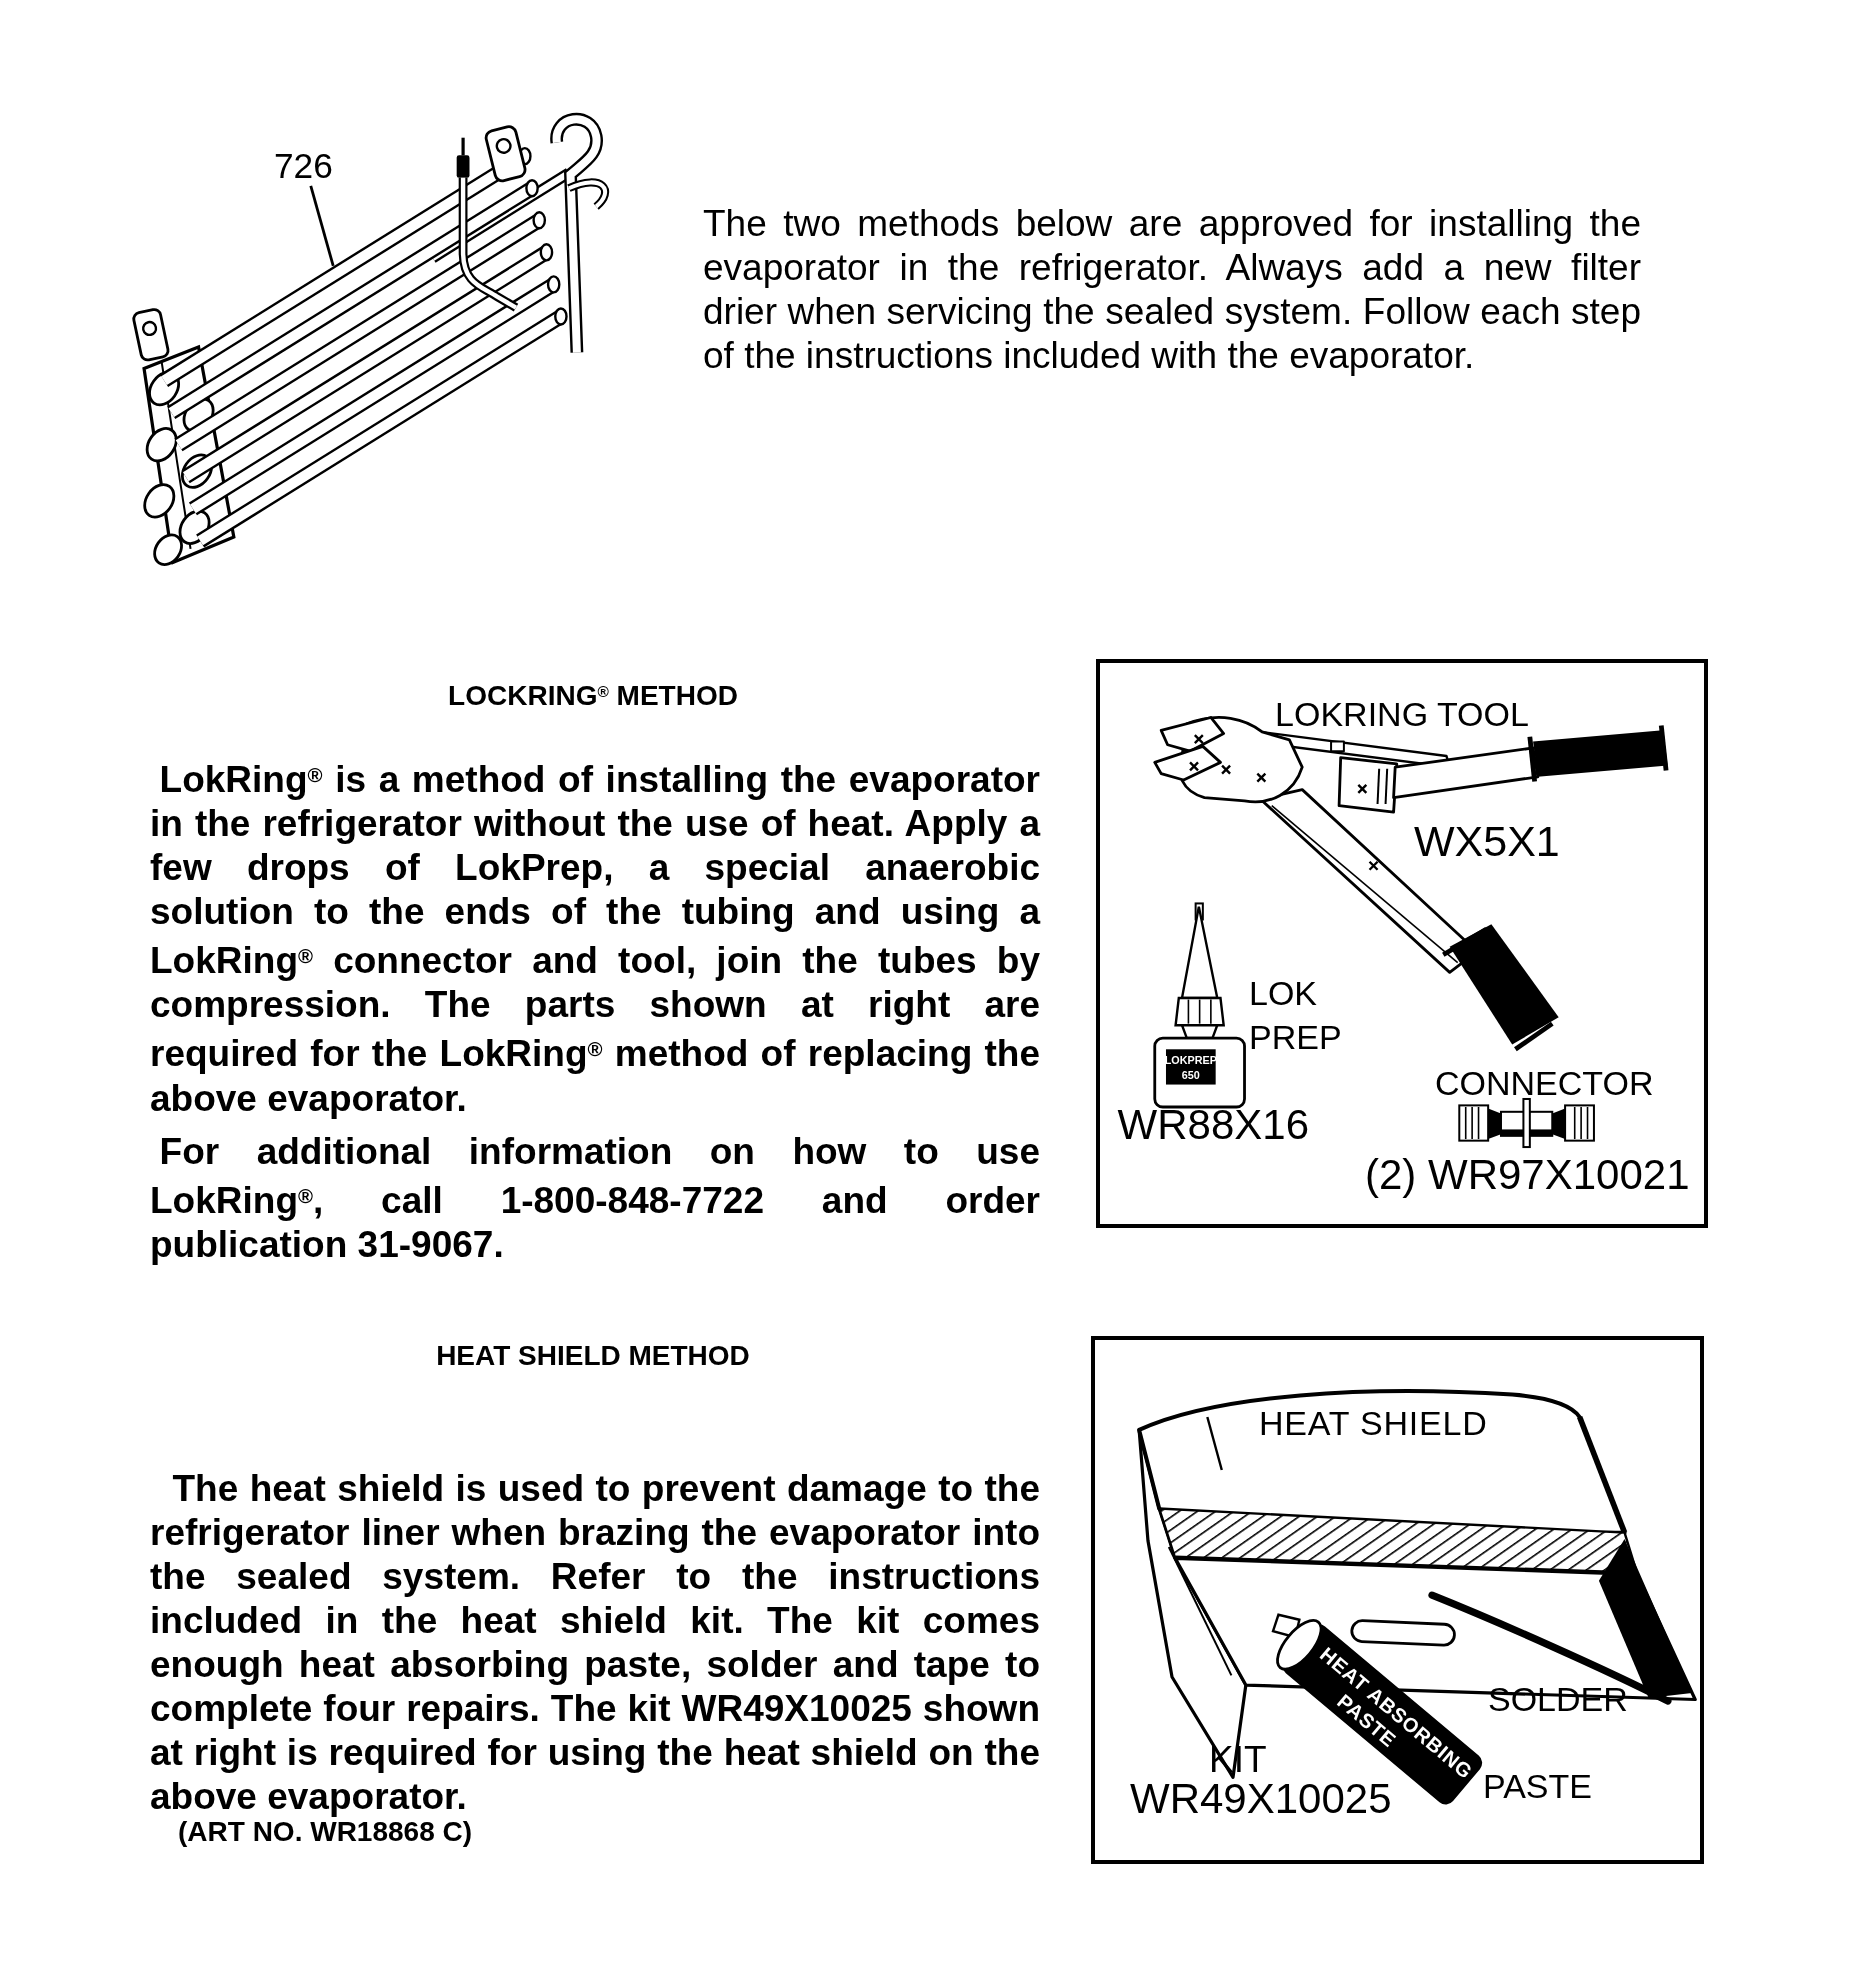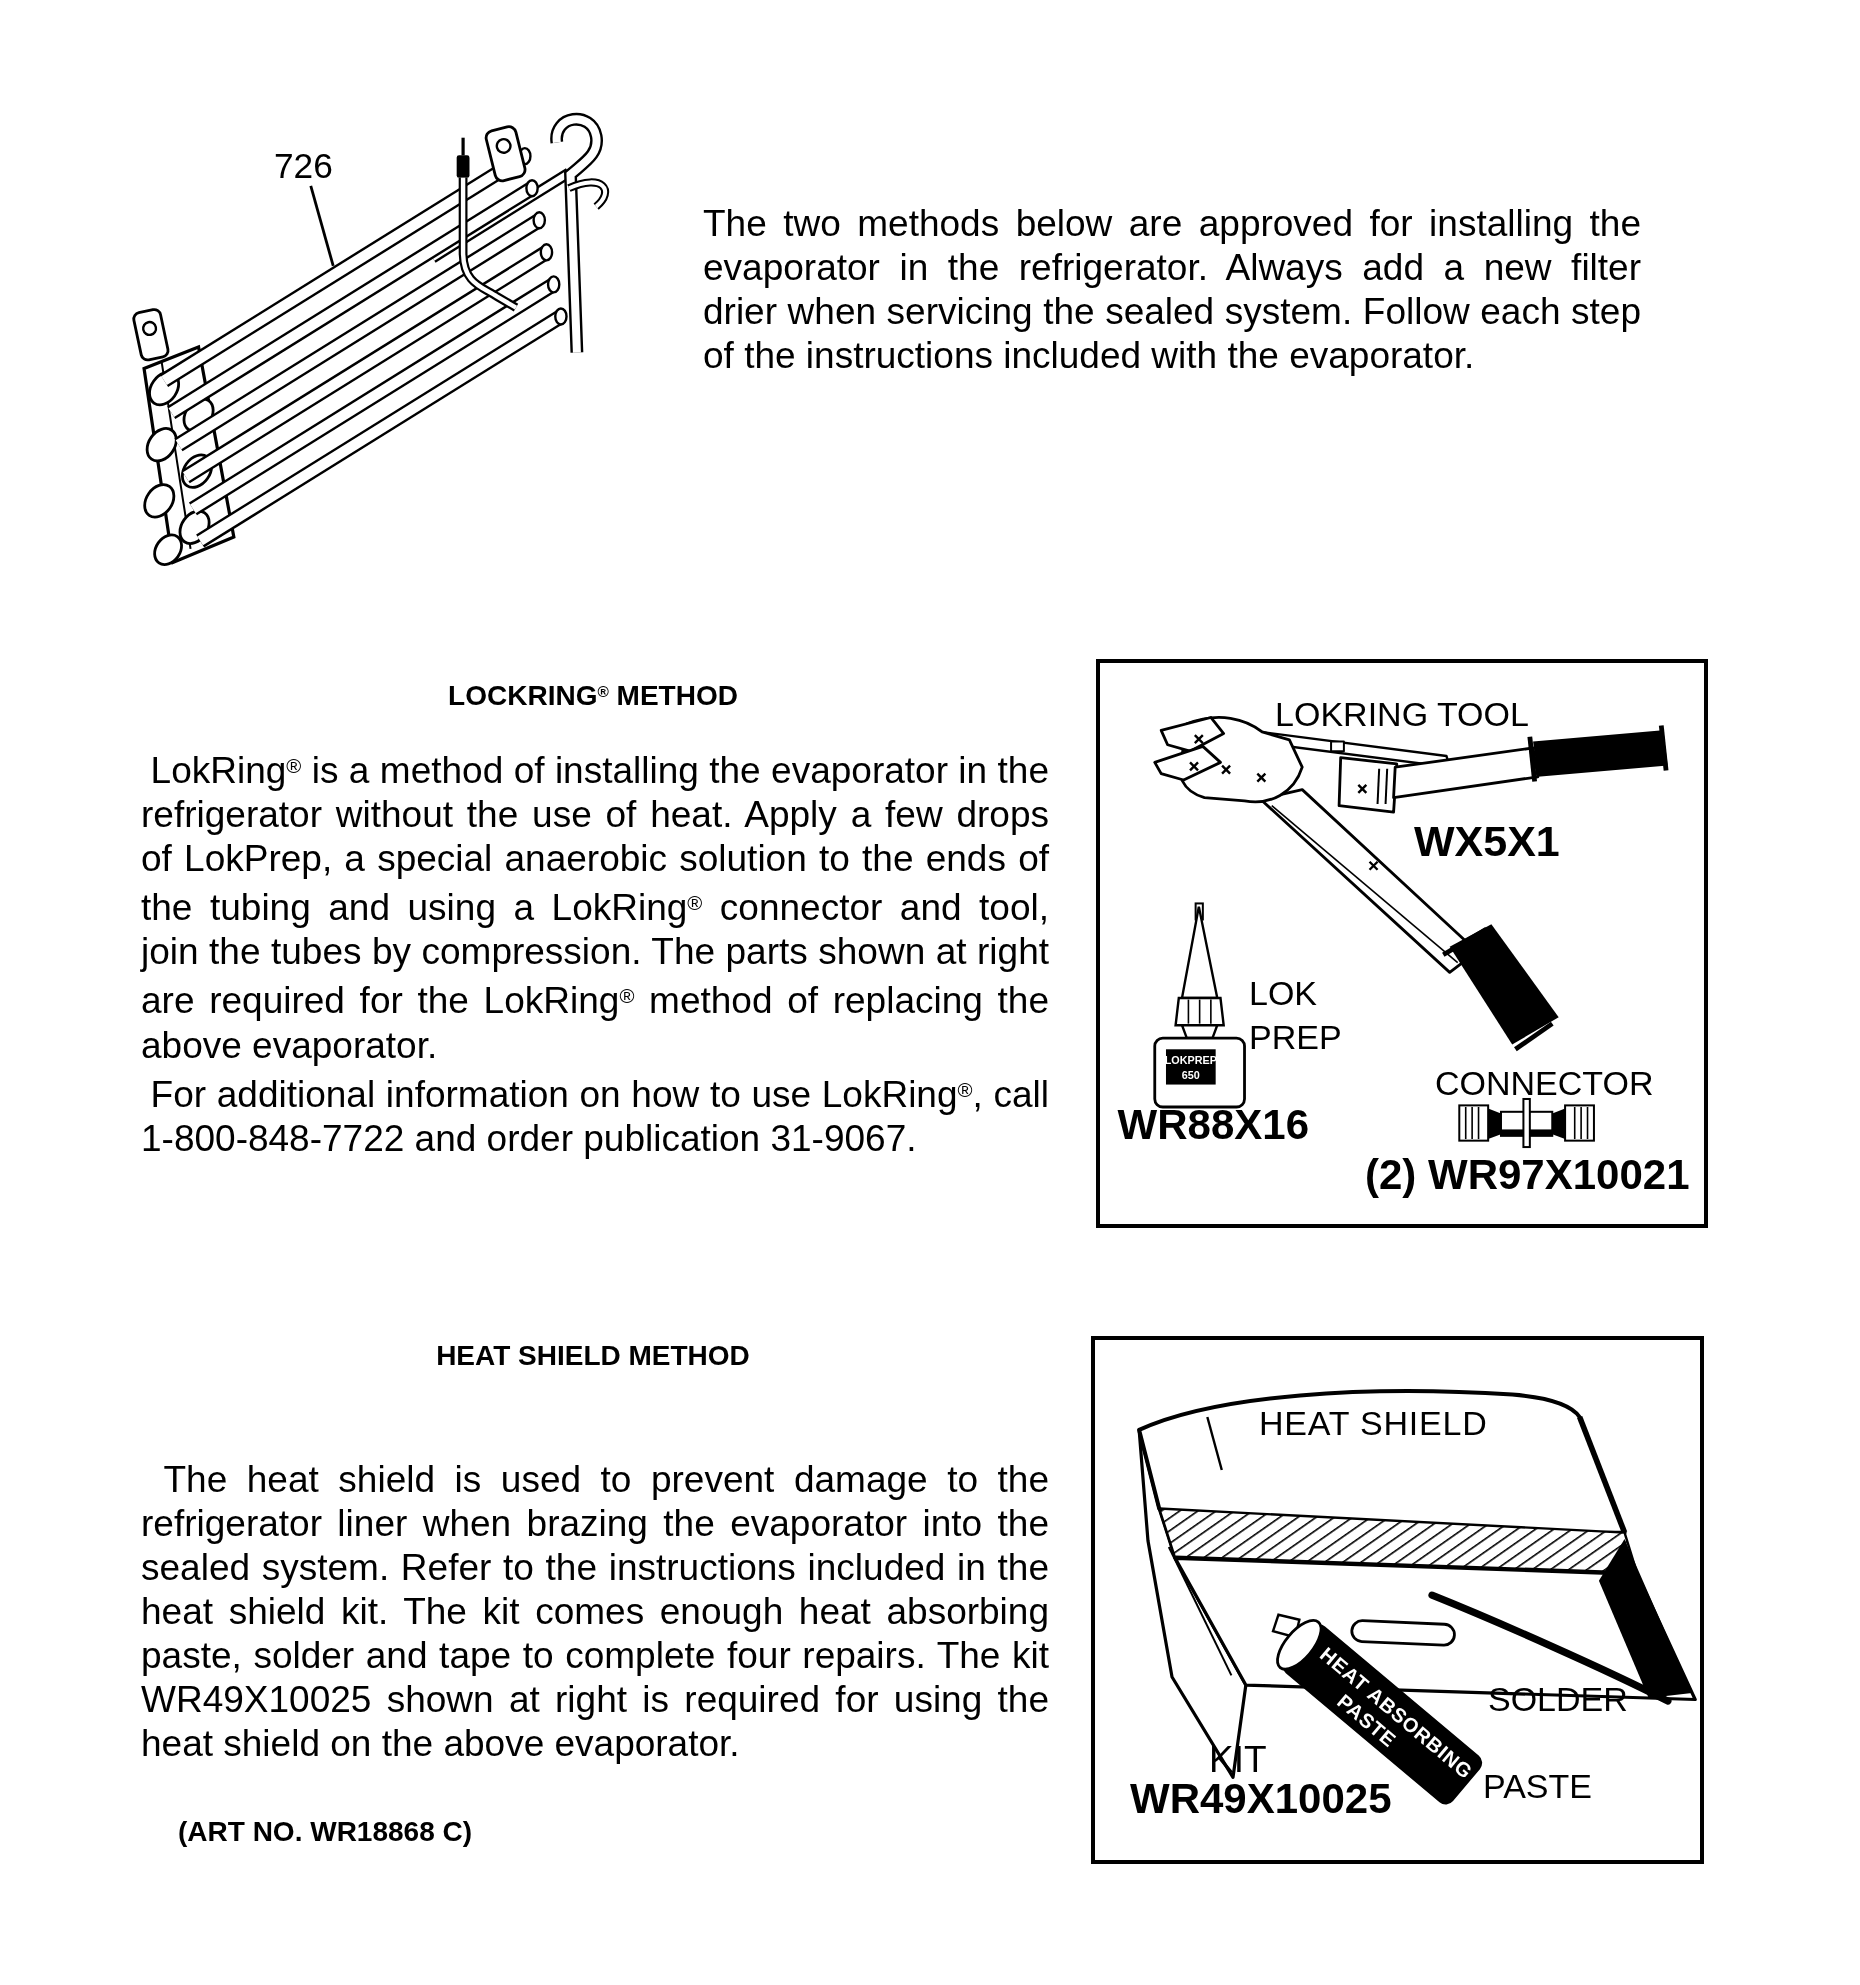"LokRing® is a method of" .body-text p { font-weight: none -> bold; margin: 0 -> 9px }
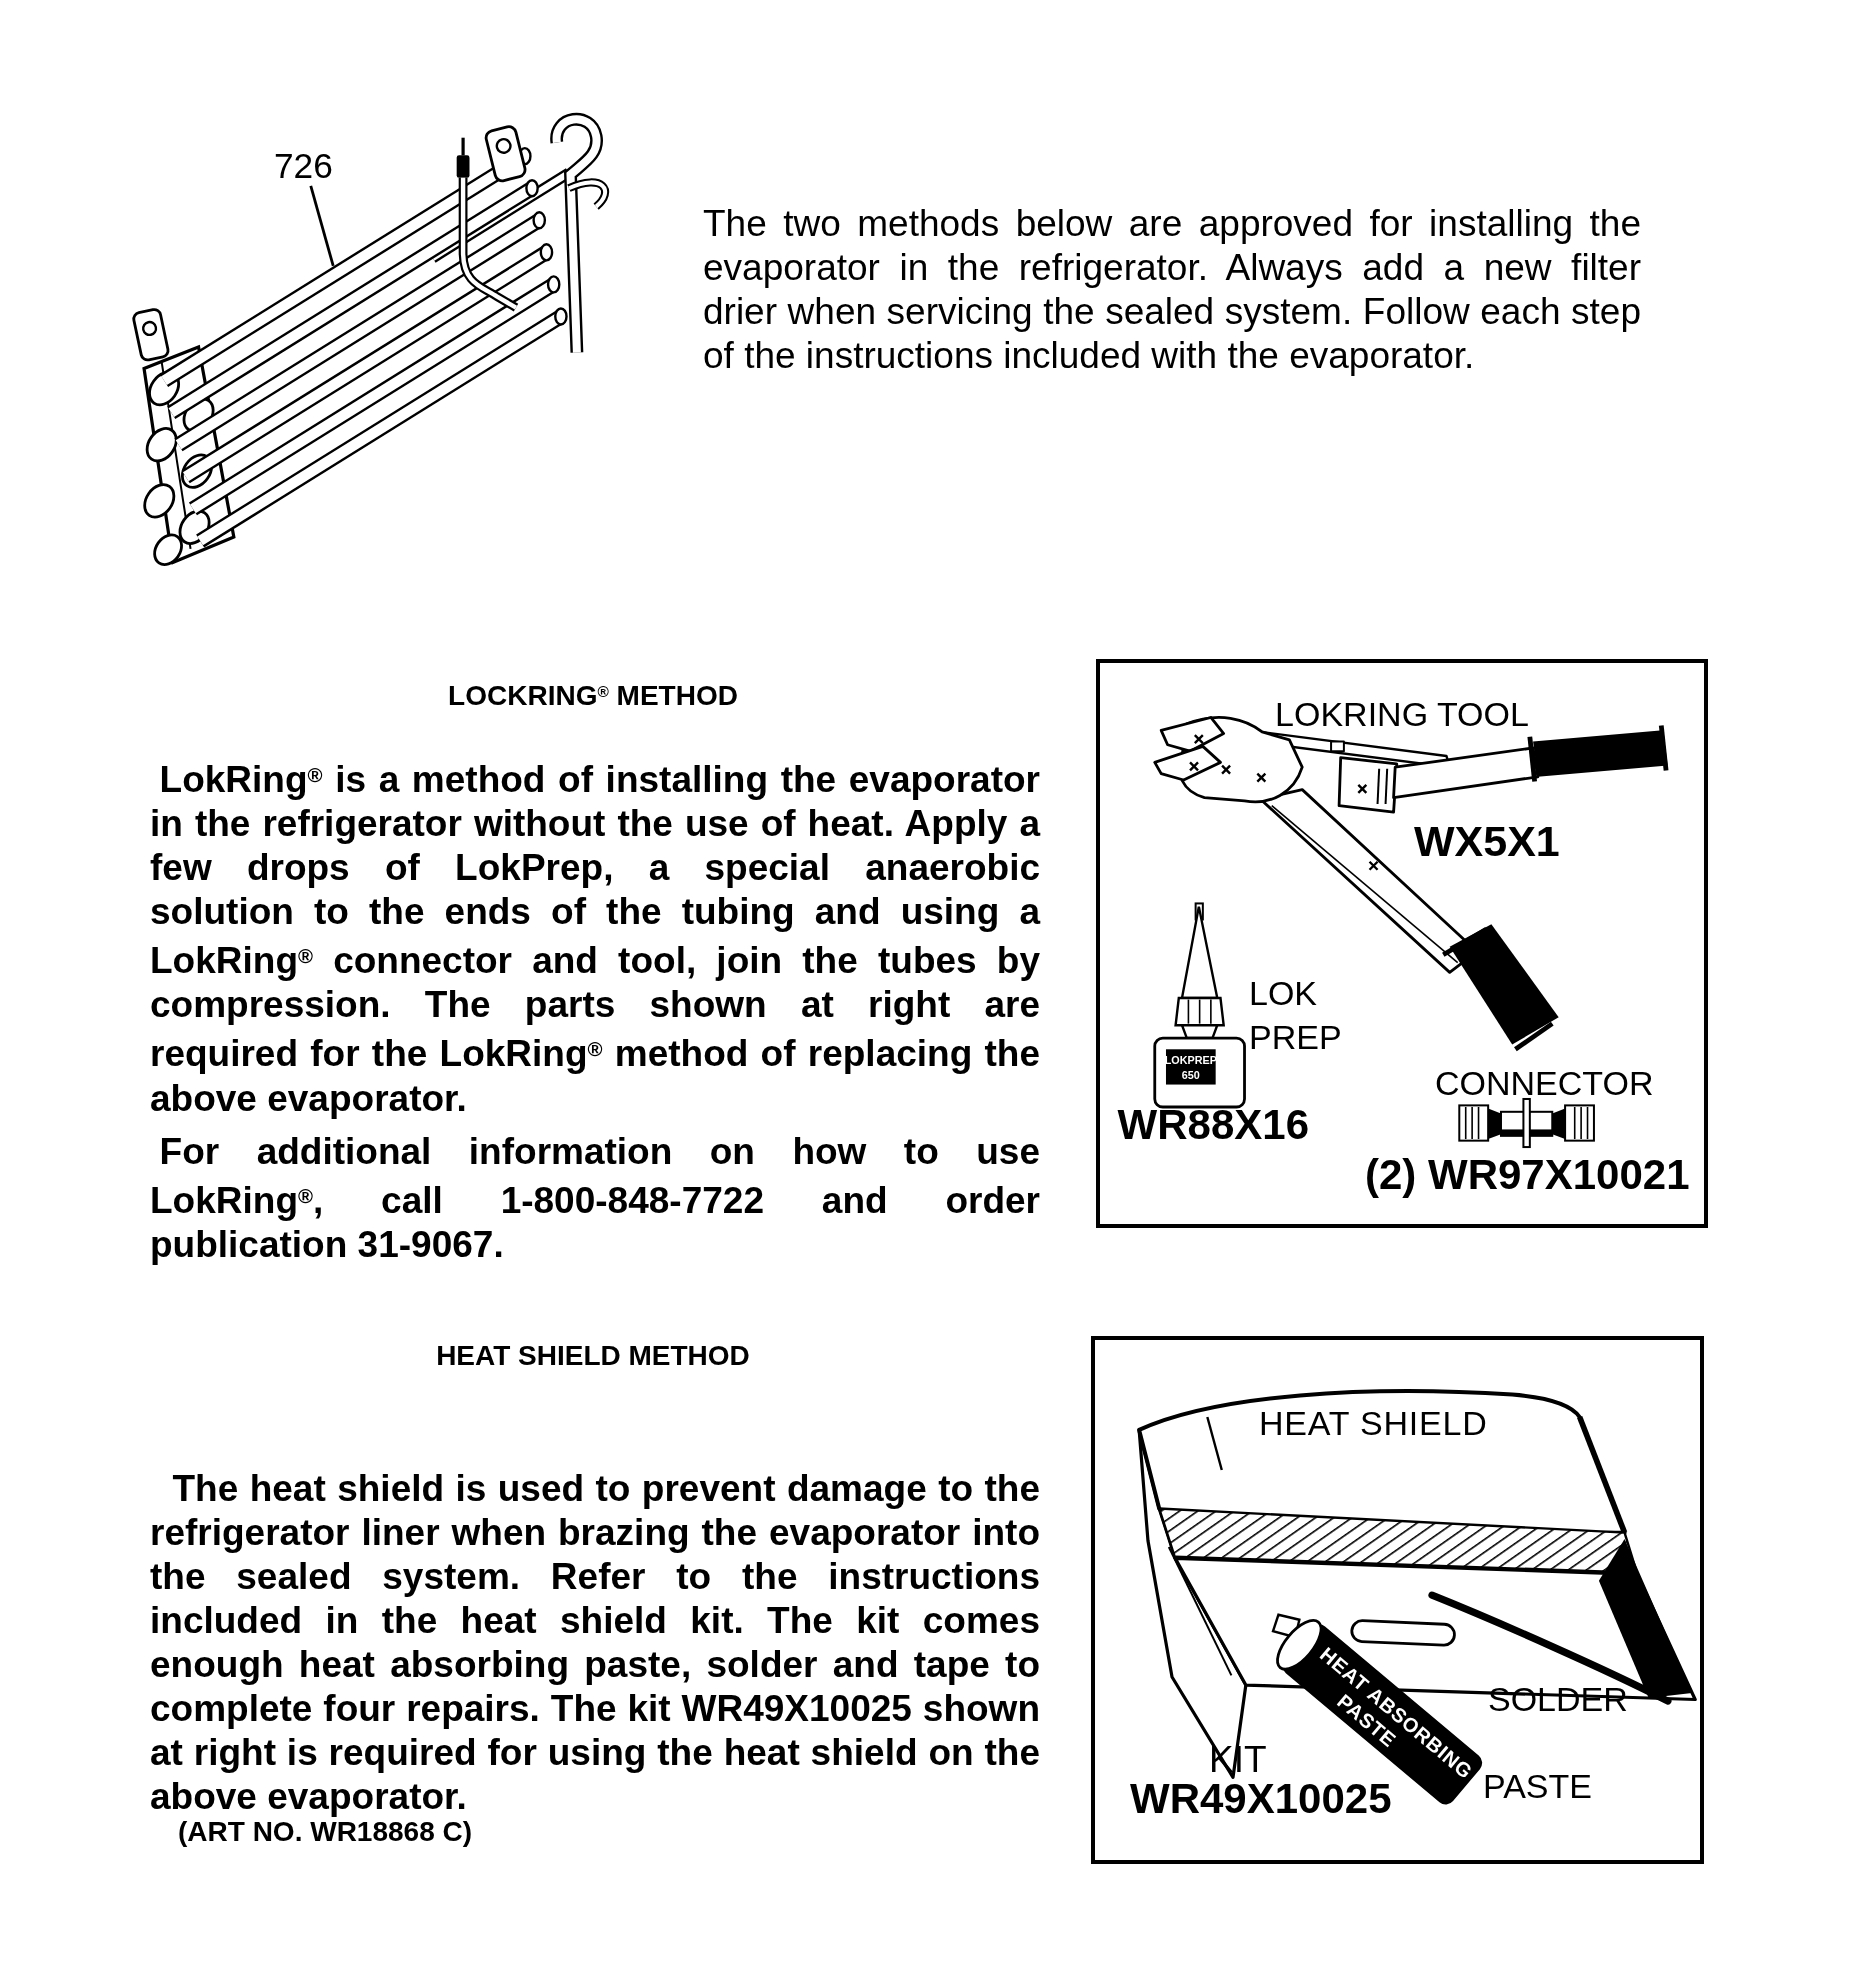"WX5X1" .part { font-weight: bold -> normal }
